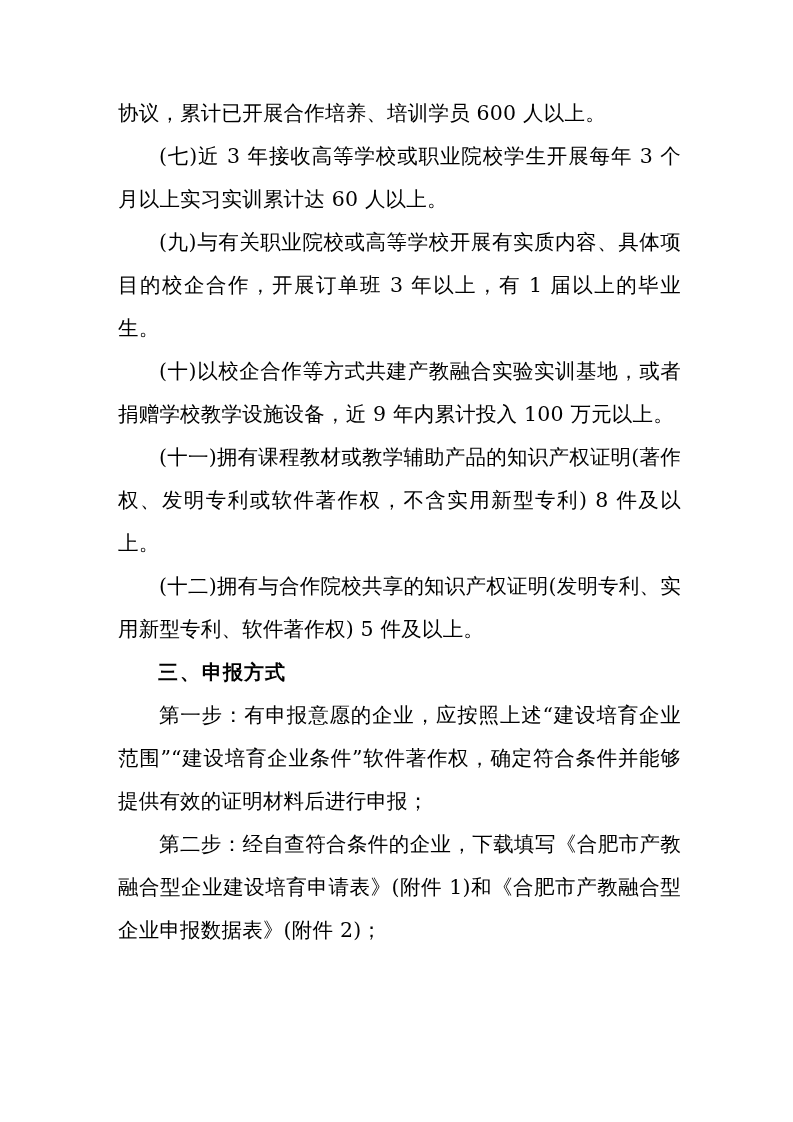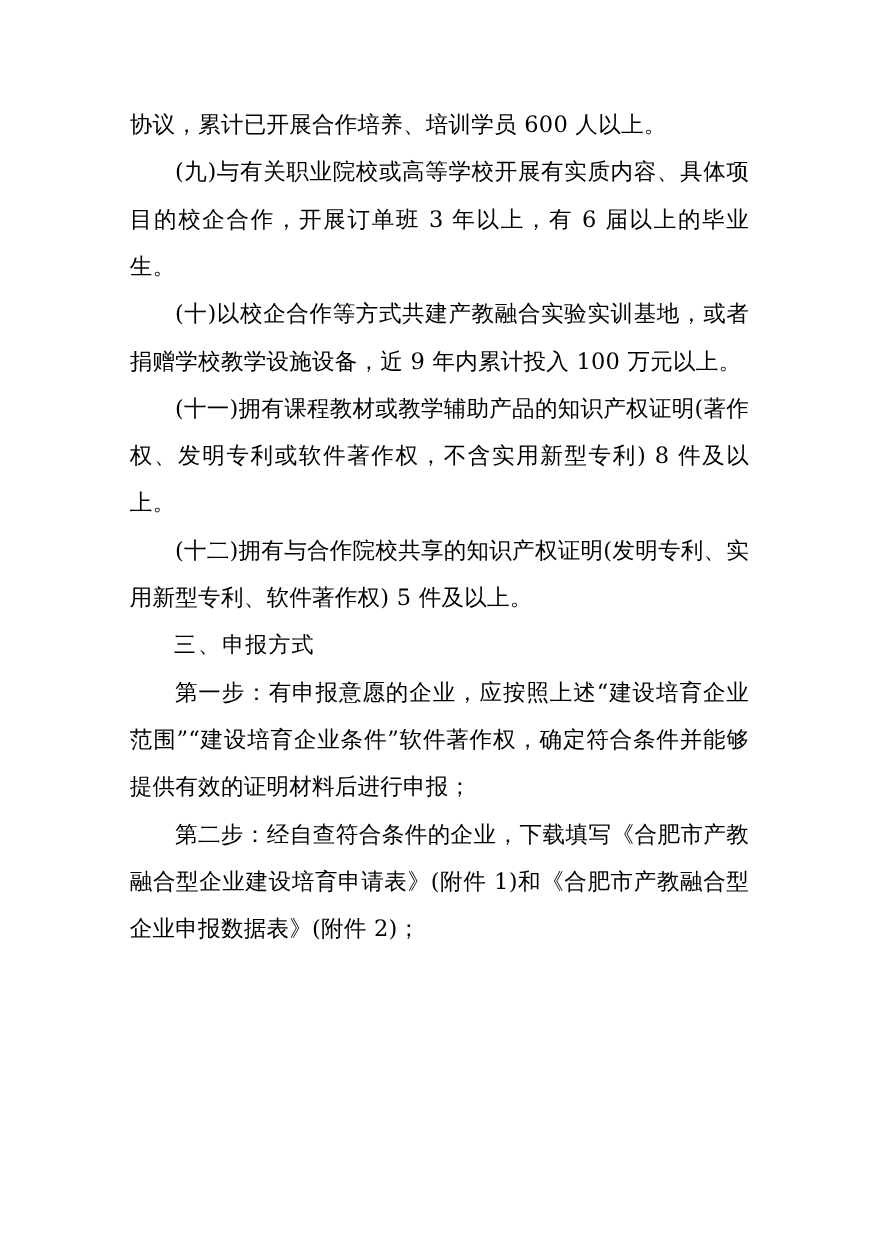"(七)近 3 年接收高等学校或职业院校学生开展每年 3 个月以上实习实训累计达" p.para { html: none -> <p>(七)近 3 年接收高等学校或职业院校学生开展每年 3 个月以上实习实训累计达 60 人以上。</p> }
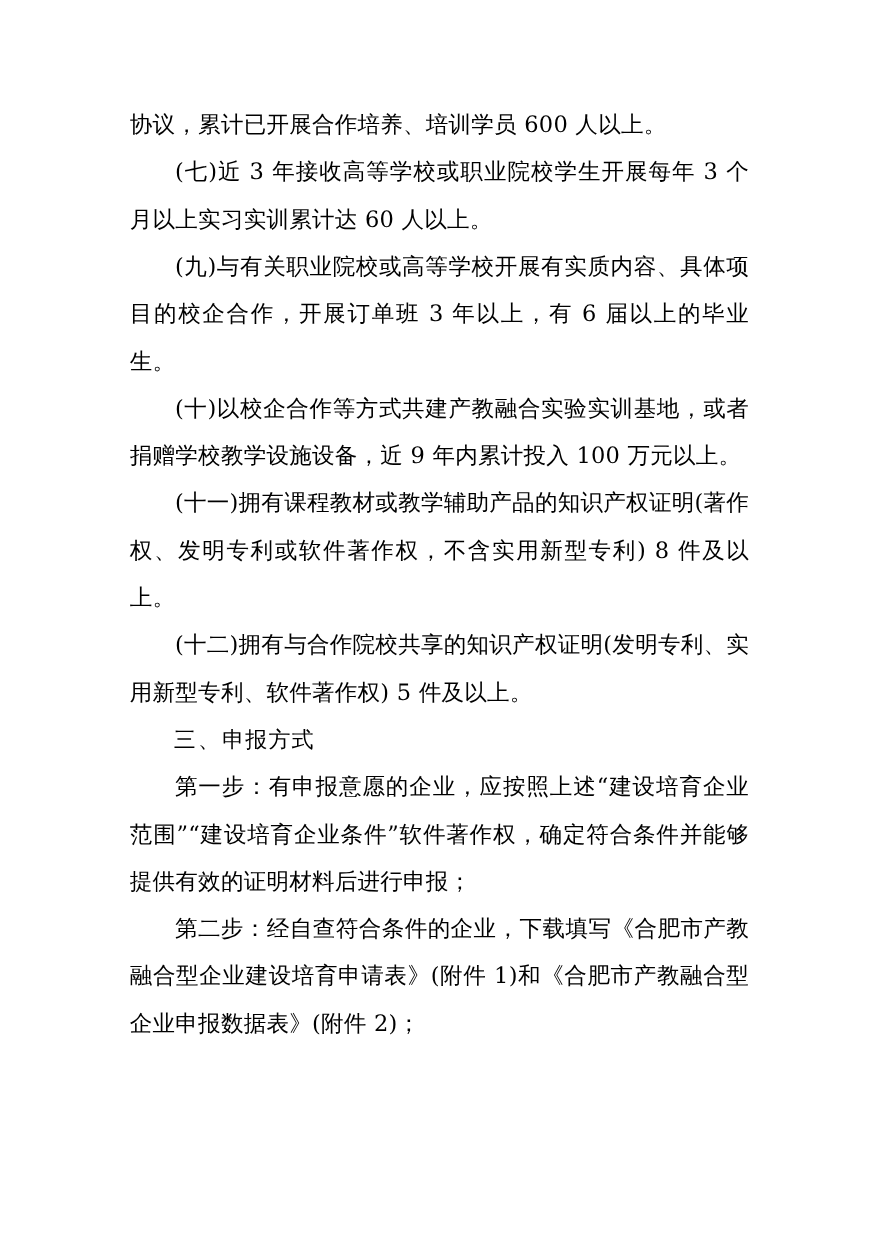"(九)与有关职业院校或高等学校开展有实质内容、具体项目的校企合作，开展订单班 3" p.para { text: 6 -> 1 }
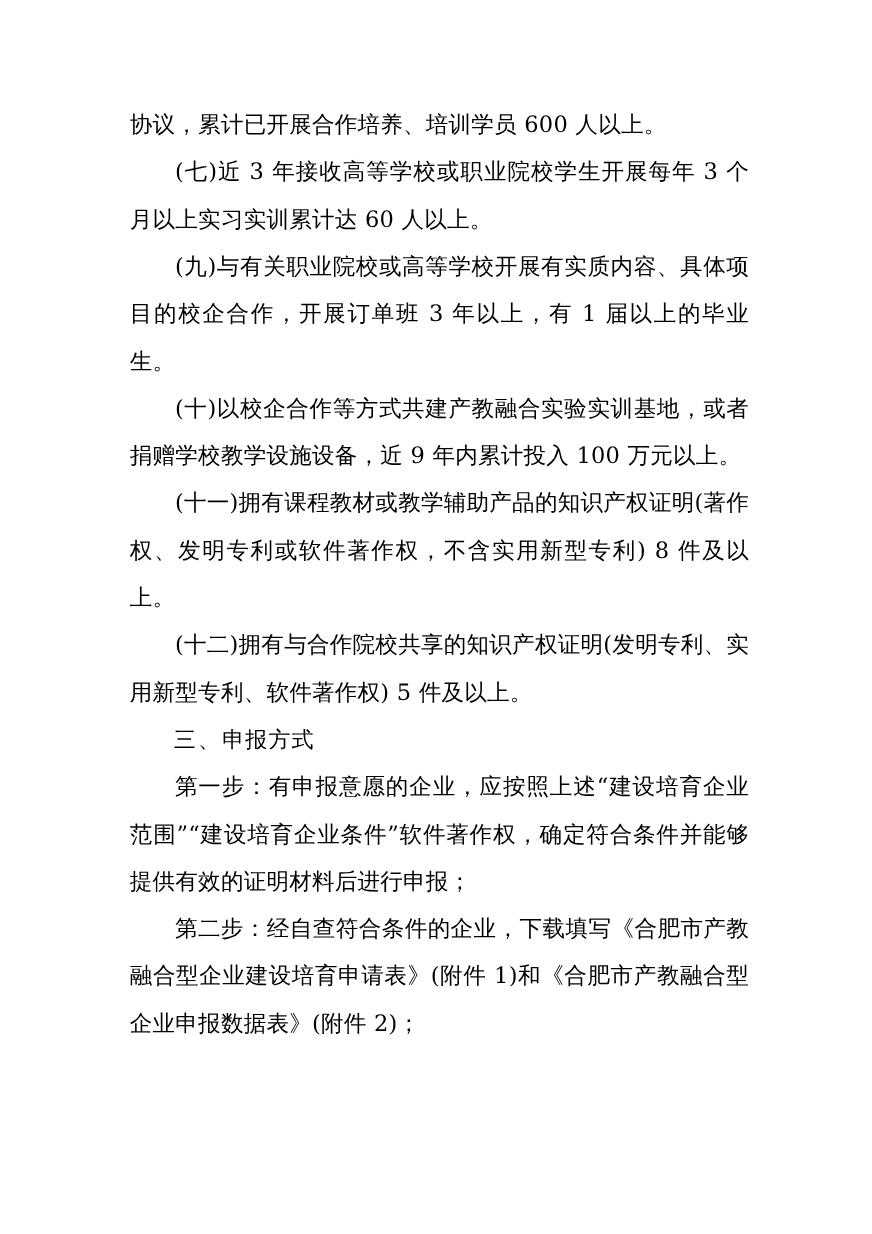"三、申报方式" .heading { font-weight: normal -> bold }
